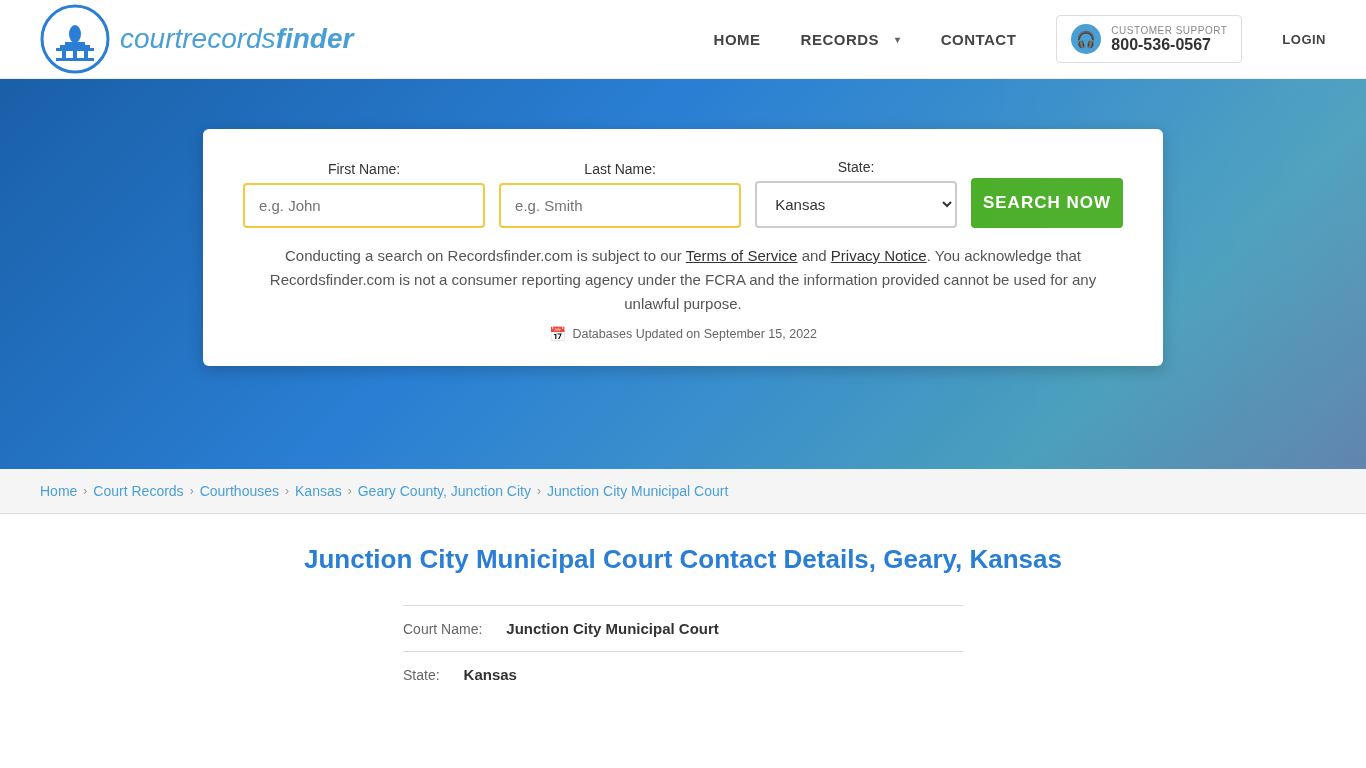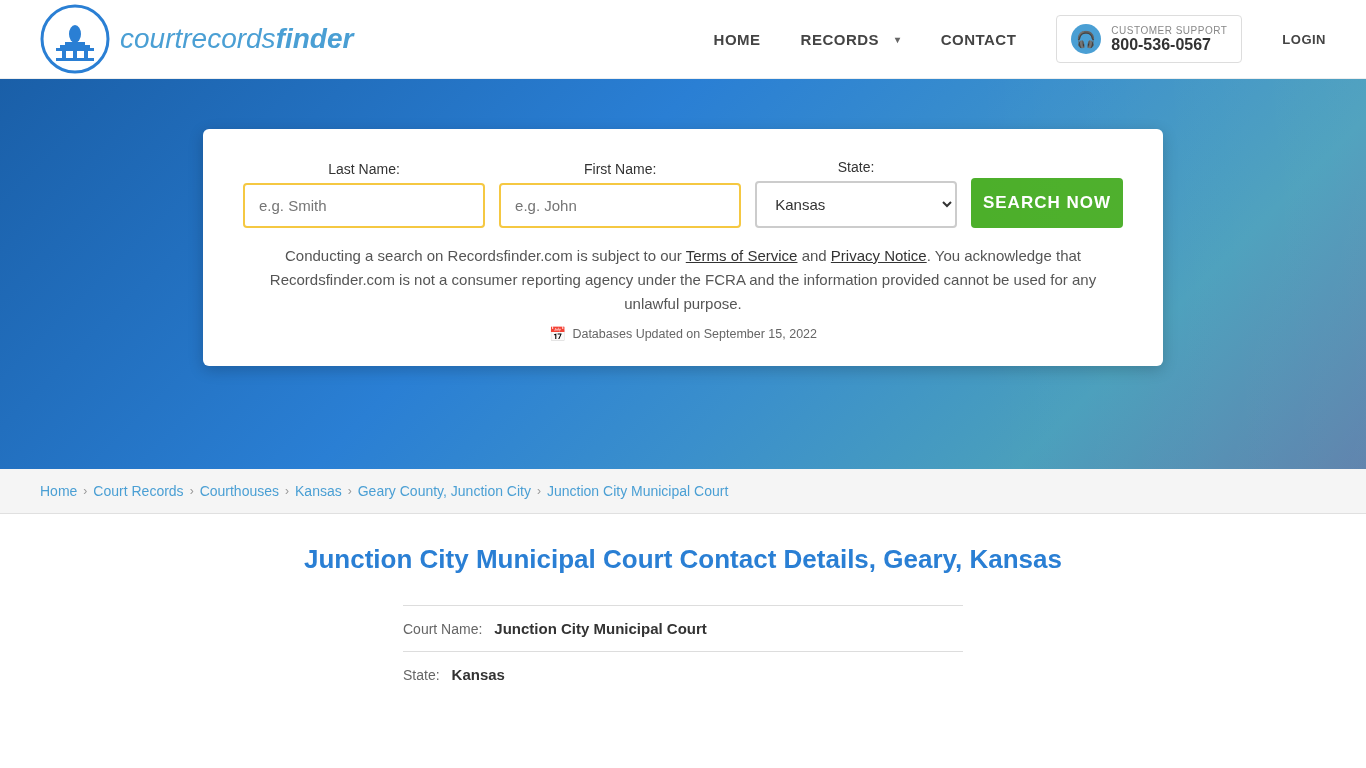"Last Name:" div.field-group { order: before "First Name:" -> after "First Name:" }
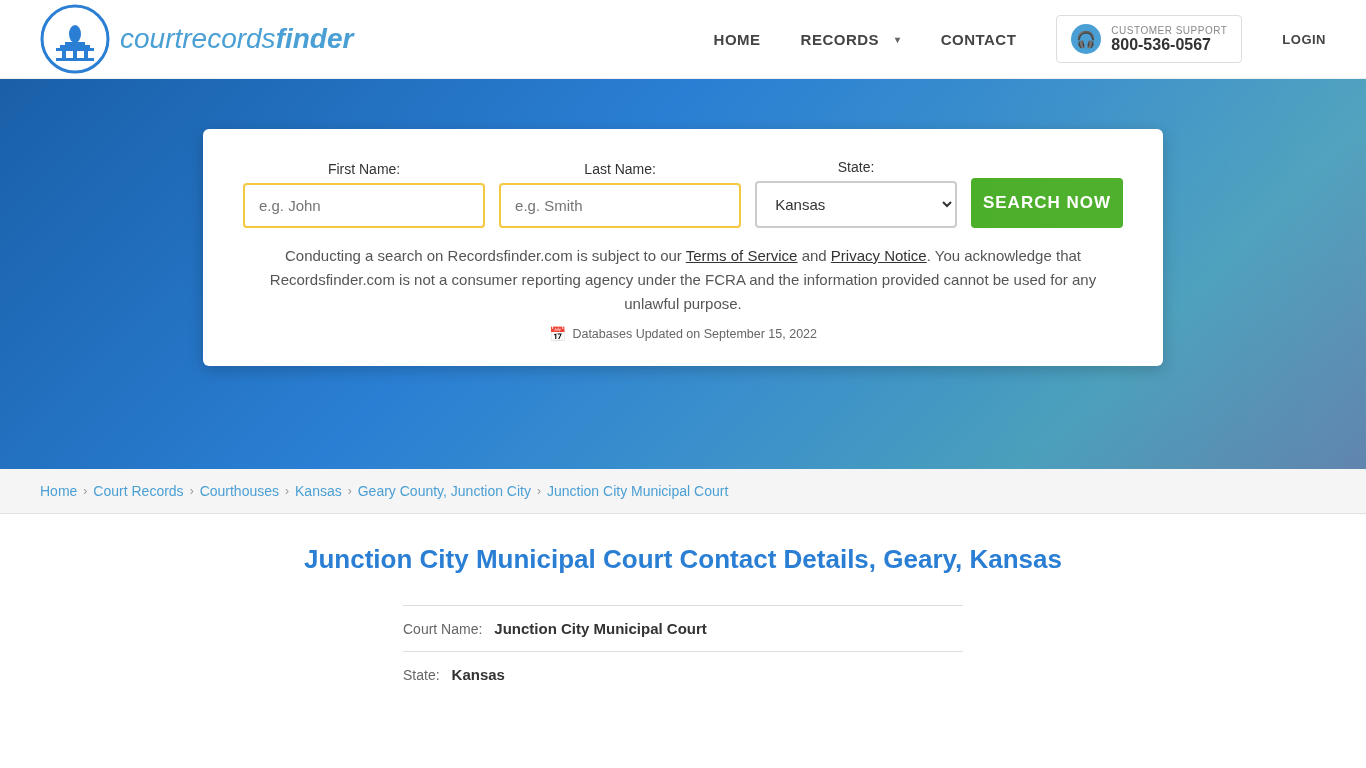"Court Name:" .info-row { gap: 12px -> 24px }
